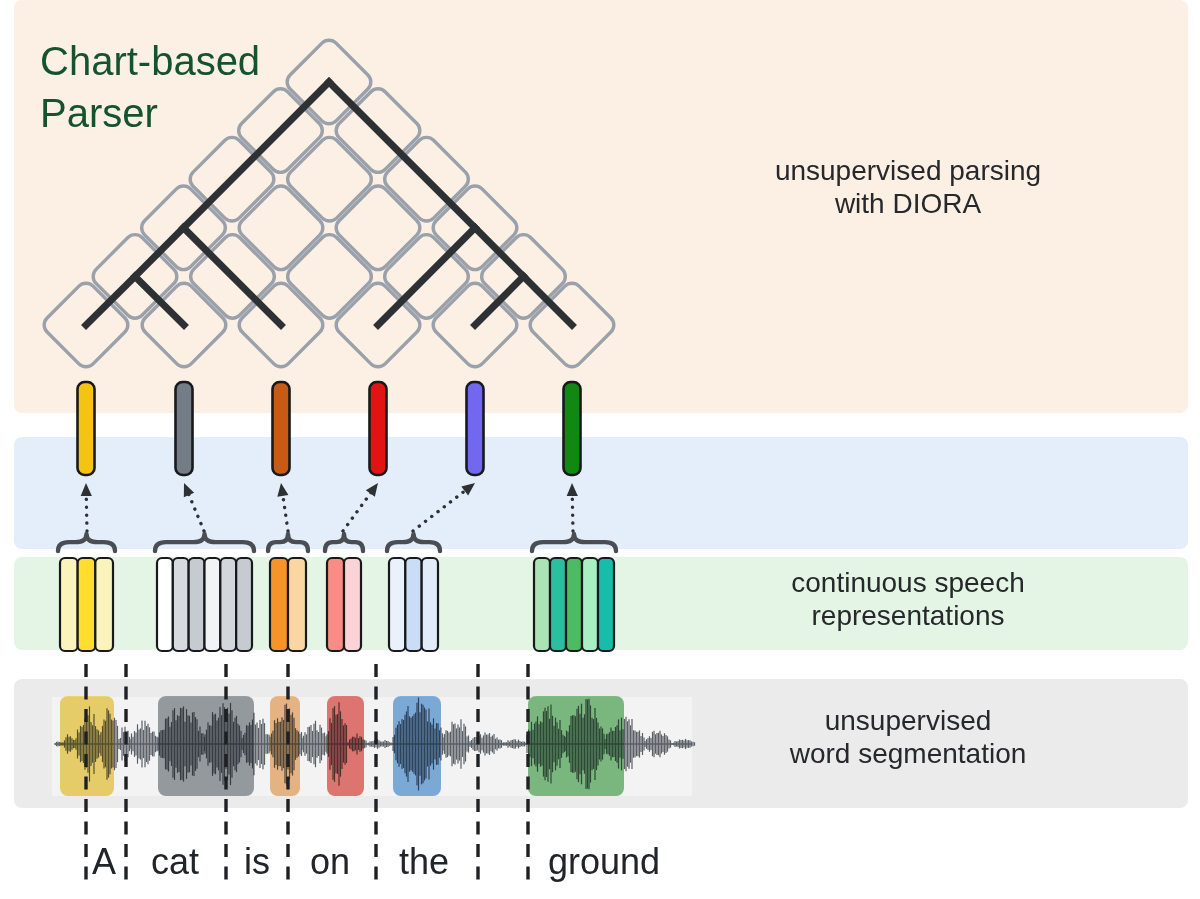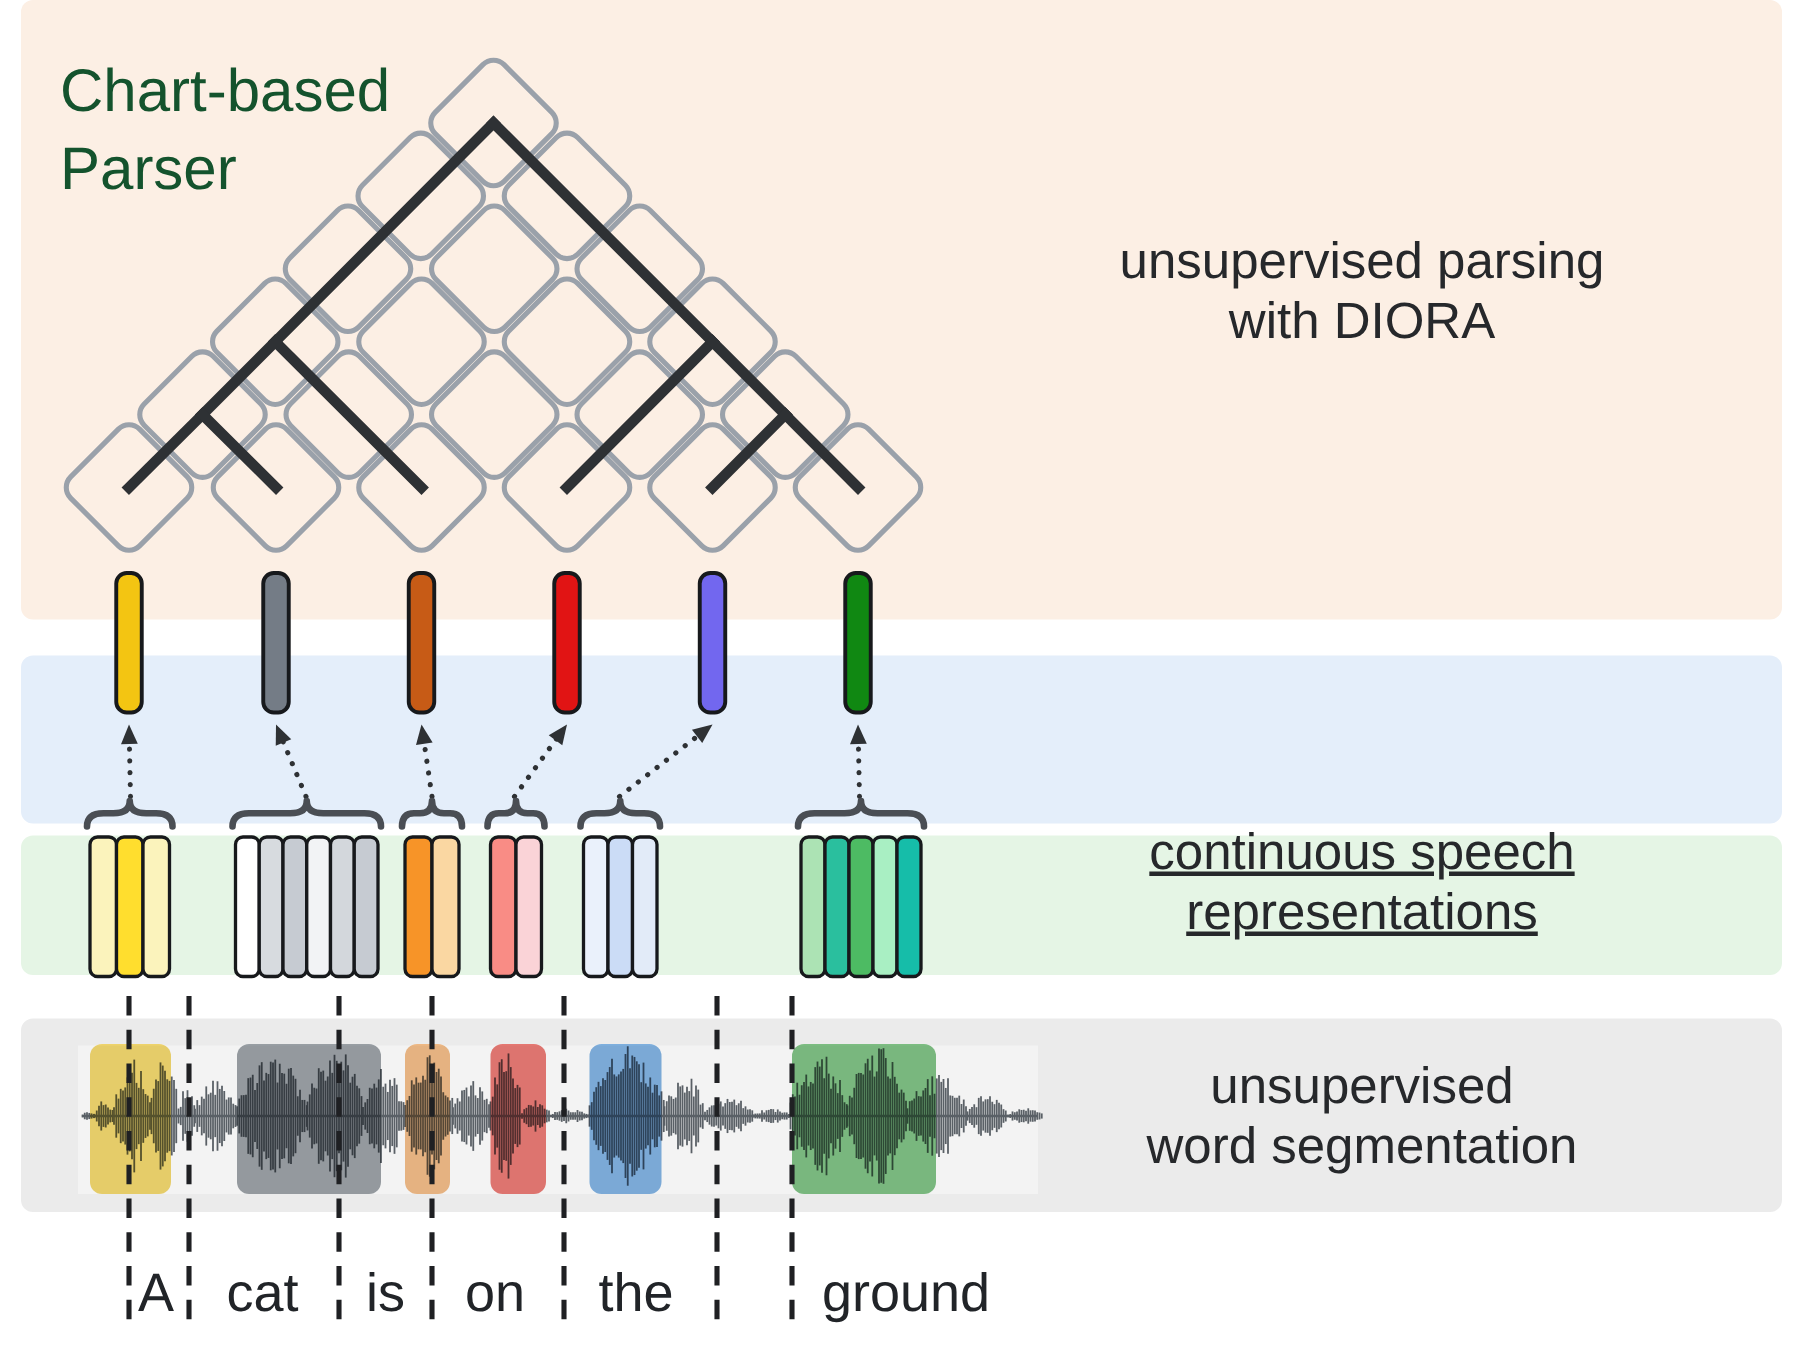"unsupervised parsing" .band-label { font-size: 34px -> 28px }
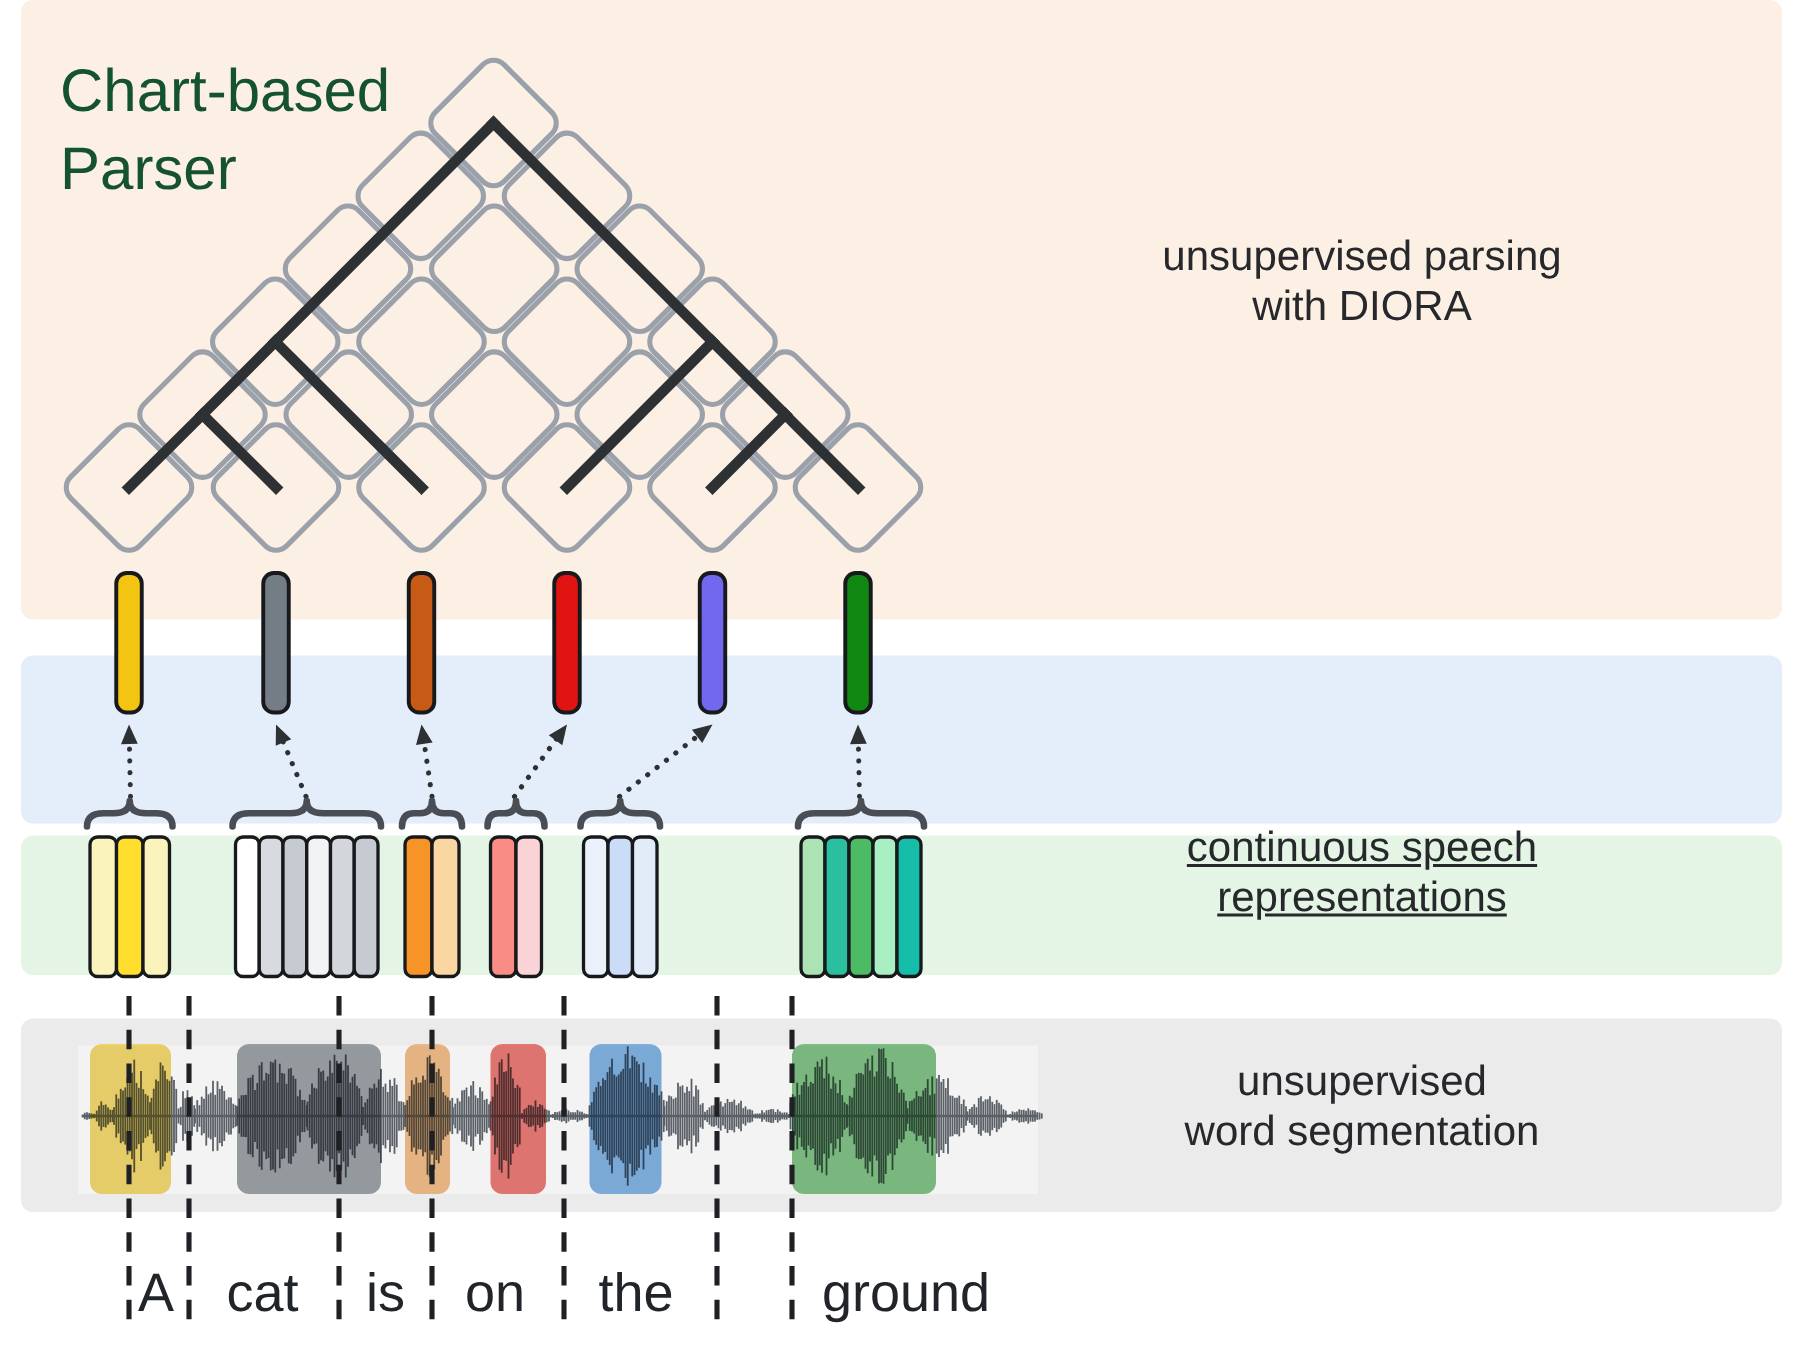"continuous speech" .label-frames { text-decoration: underline -> none; top: 548px -> 566px }
